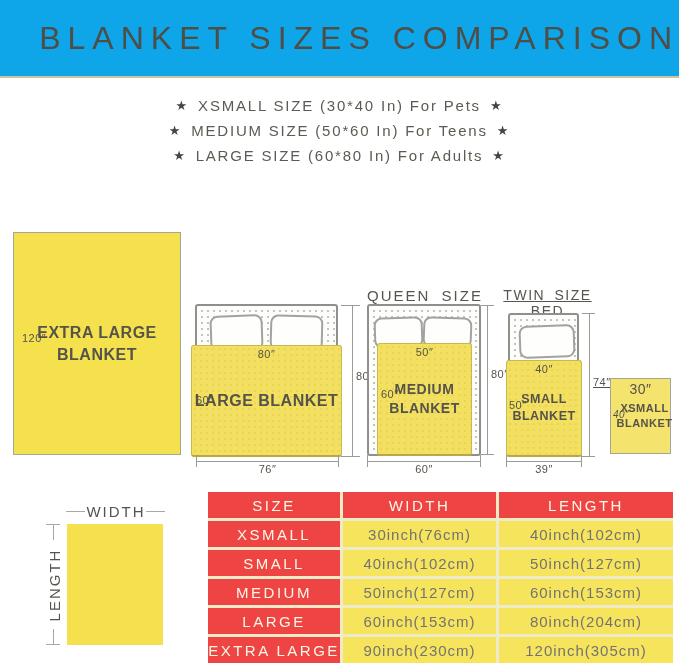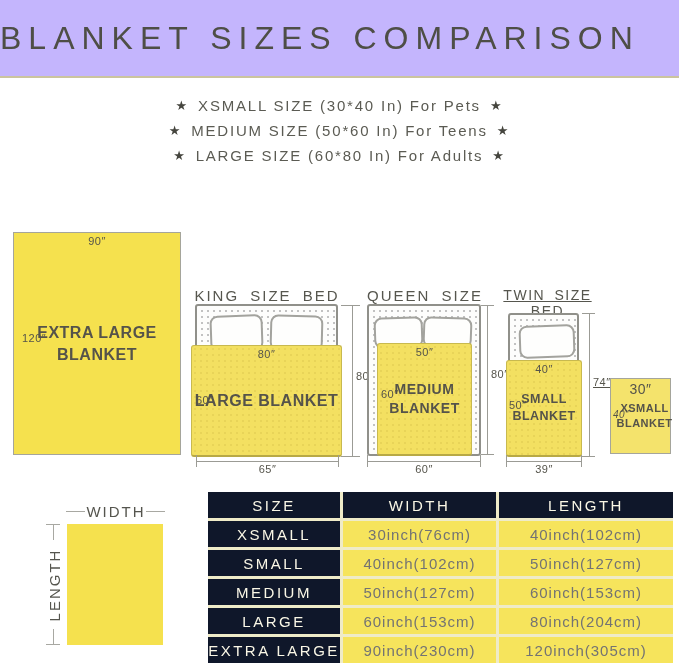"BLANKET SIZES COMPARISON" .banner { background: #c4b5fd -> #0ea5e9; justify-content: flex-start -> flex-end }
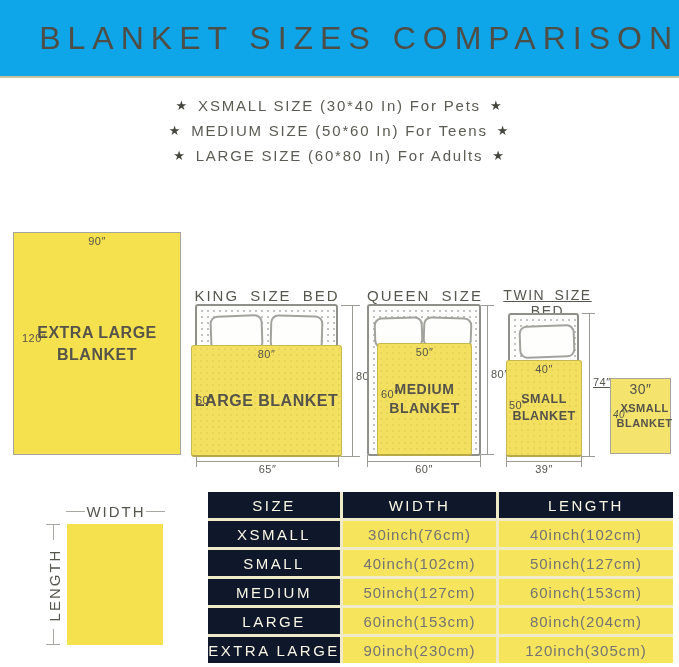"90″" span.dim-text { html: <span>90″</span> -> none }
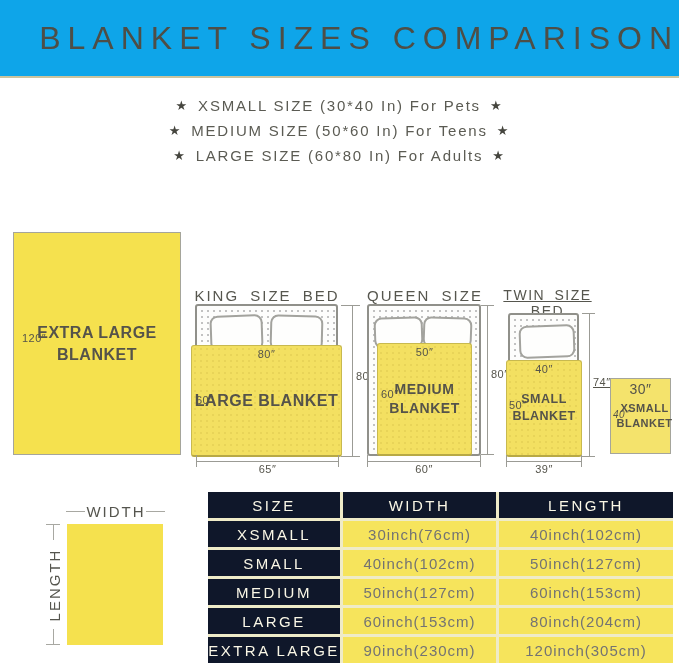"KING SIZE BED" div.bed-title { html: <div>KING SIZE BED</div> -> none }
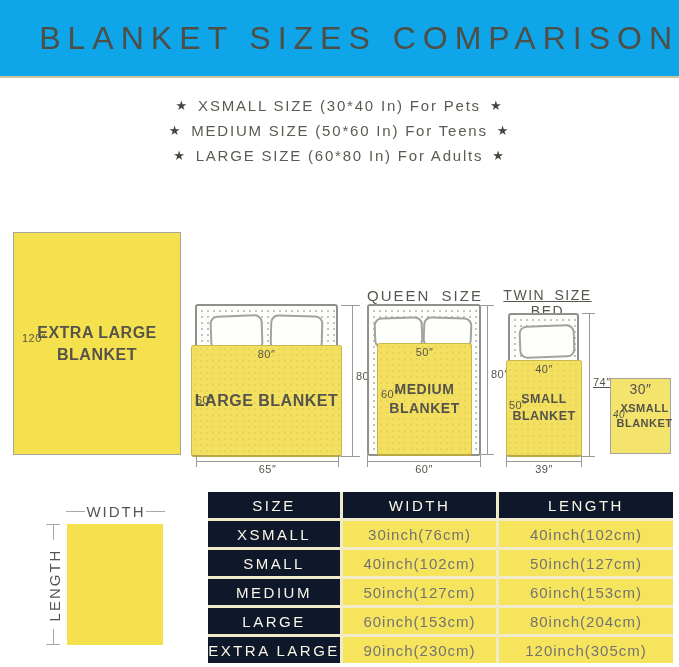"65″" span.dim-text { text: 65 -> 76 }
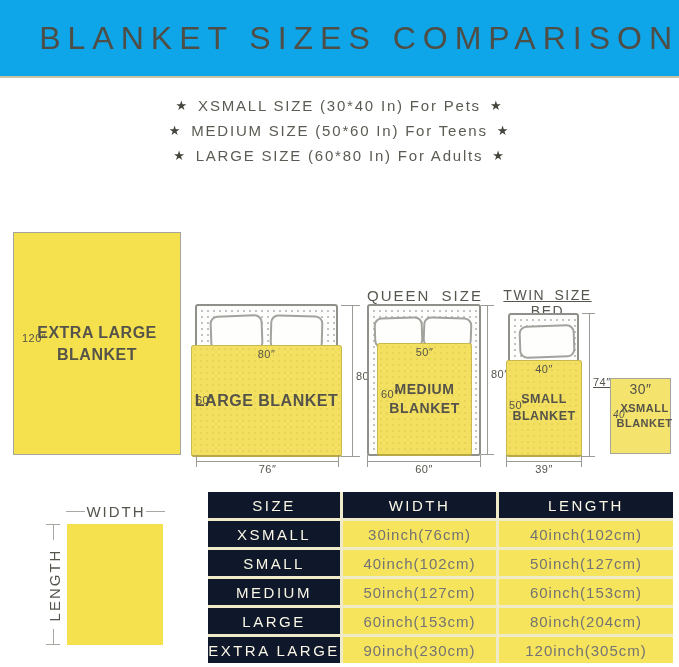"SIZE" .cell.head { background: #0f172a -> #ef4444 }
